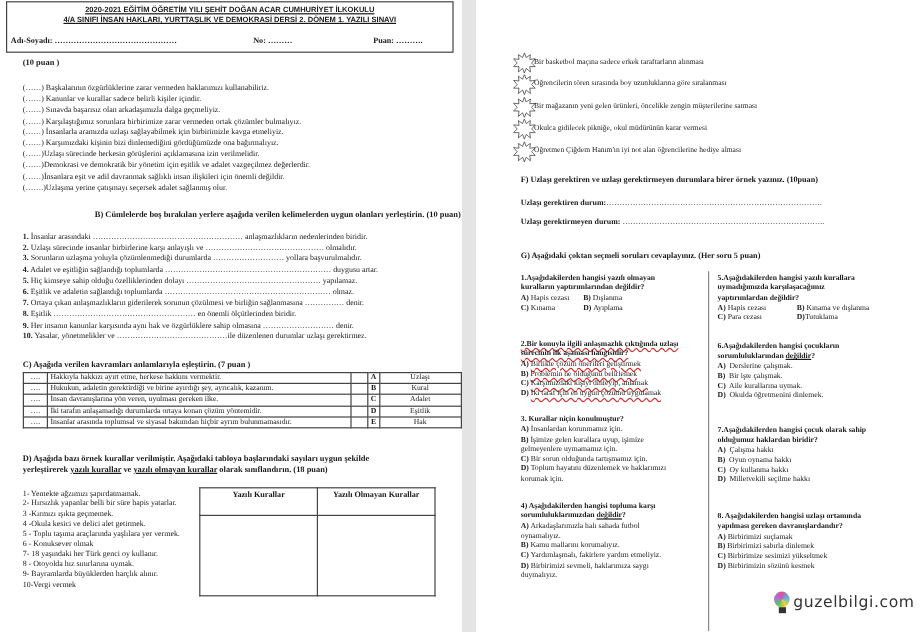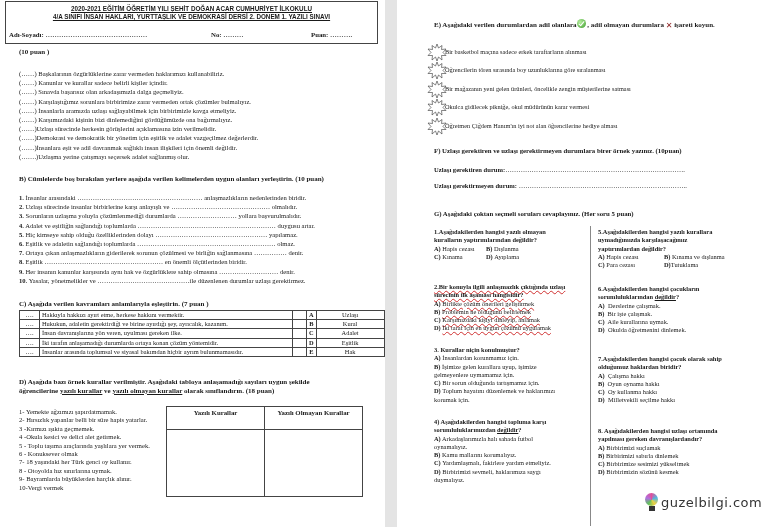"E) Aşağıdaki verilen durumlardan adil" div { html: <div><span>E) Aşağıdaki verilen durumlardan adil olanlara</span><span></span><span> , adil olmayan durumlara </span><span>✕</span><span> işareti koyun.</span></div> -> none }
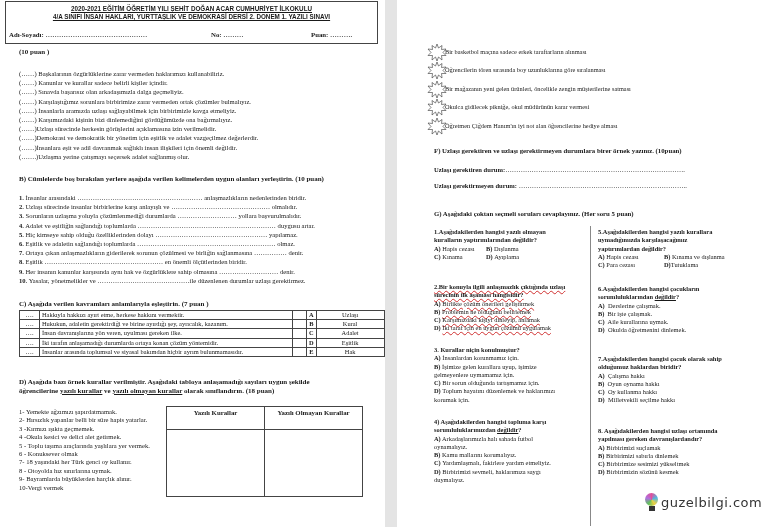"B) Cümlelerde boş bırakılan yerlere" div.sec-title { text-align: none -> right }
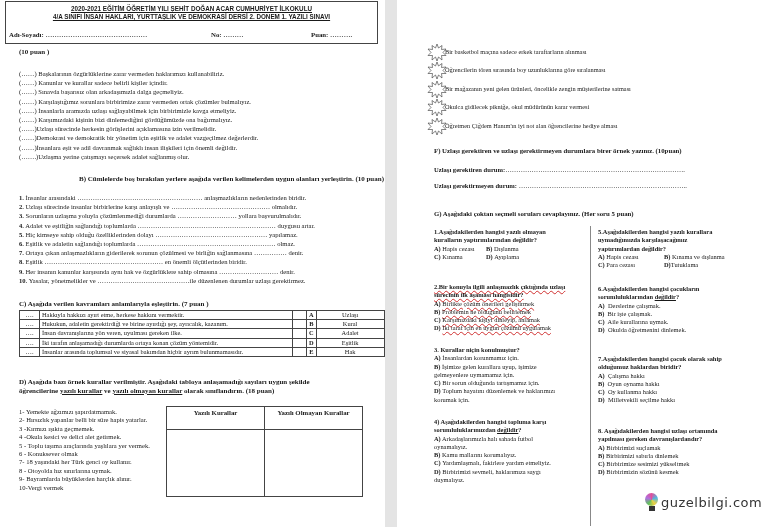"D) Aşağıda bazı örnek kurallar" div { text: anlaşamadığı -> başlarındaki }
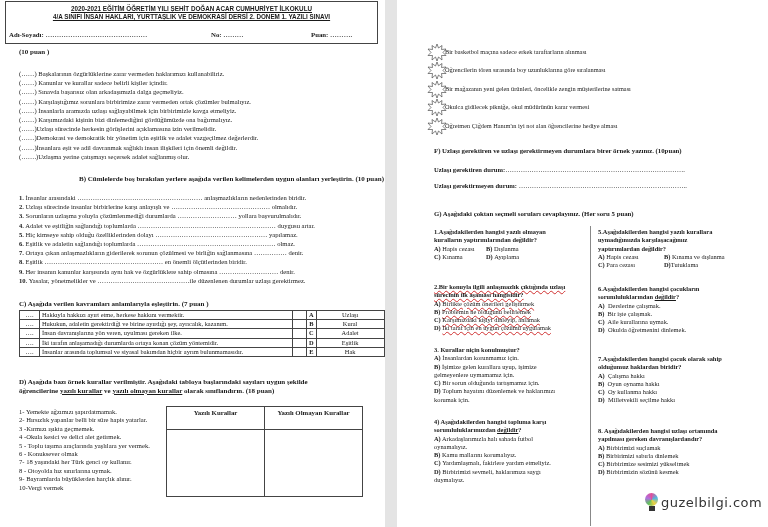"öğrencilerine" span { text: öğrencilerine -> yerleştirerek }
